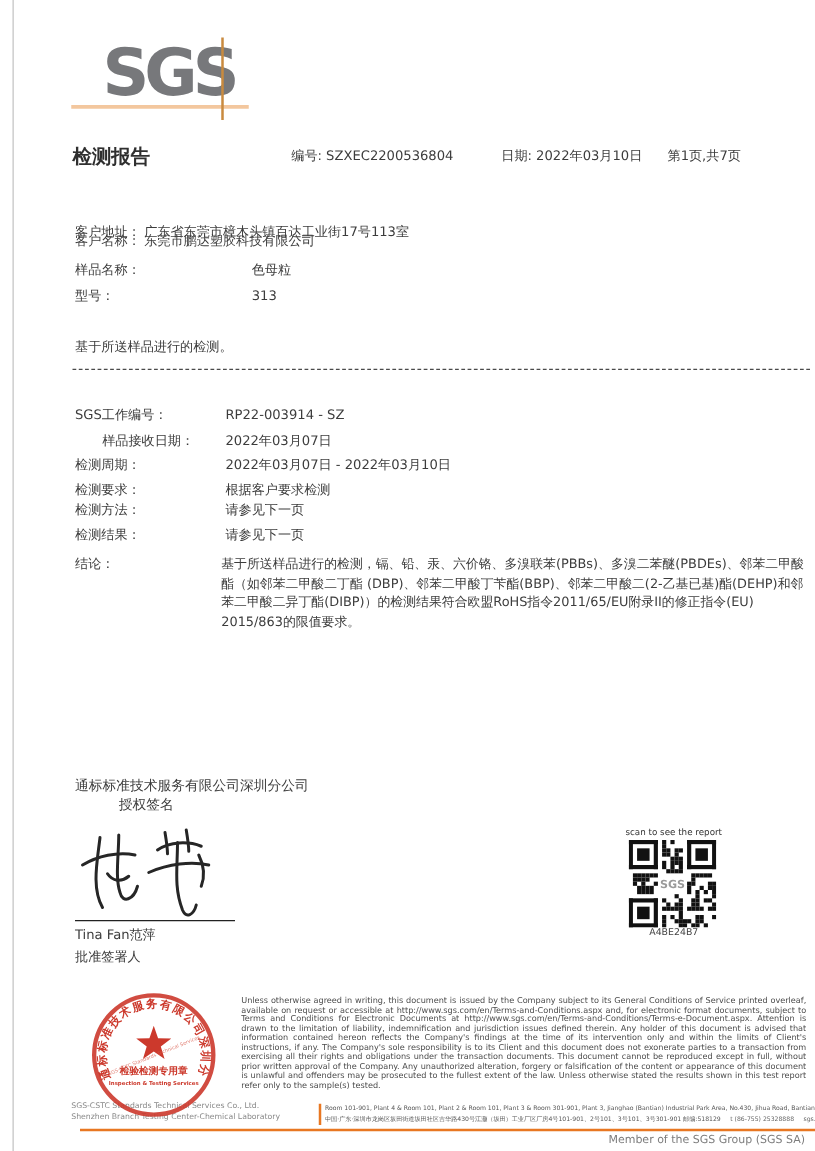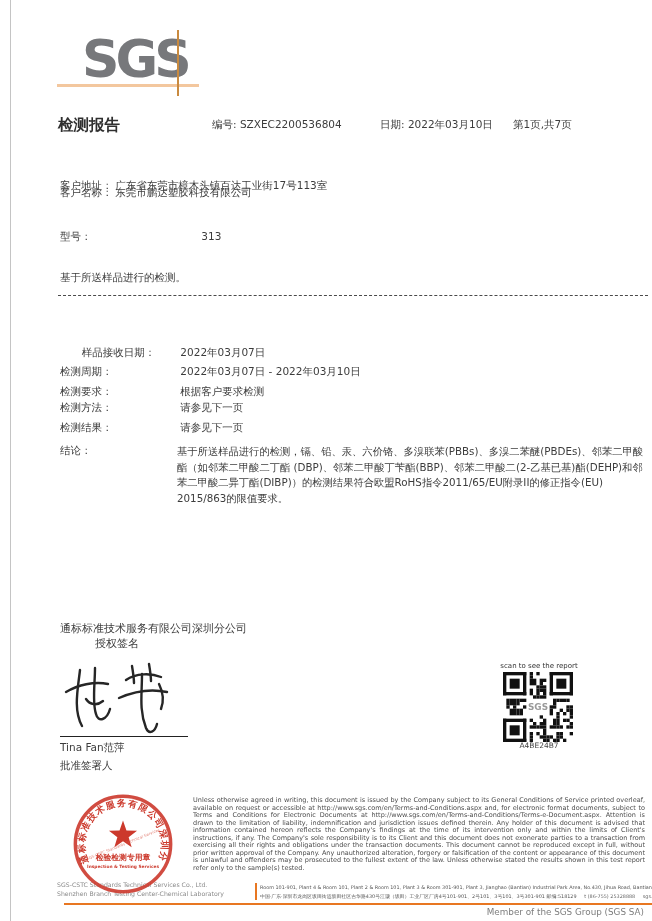"编号: SZXEC2200536804" .abs { margin-left: none -> 21px }
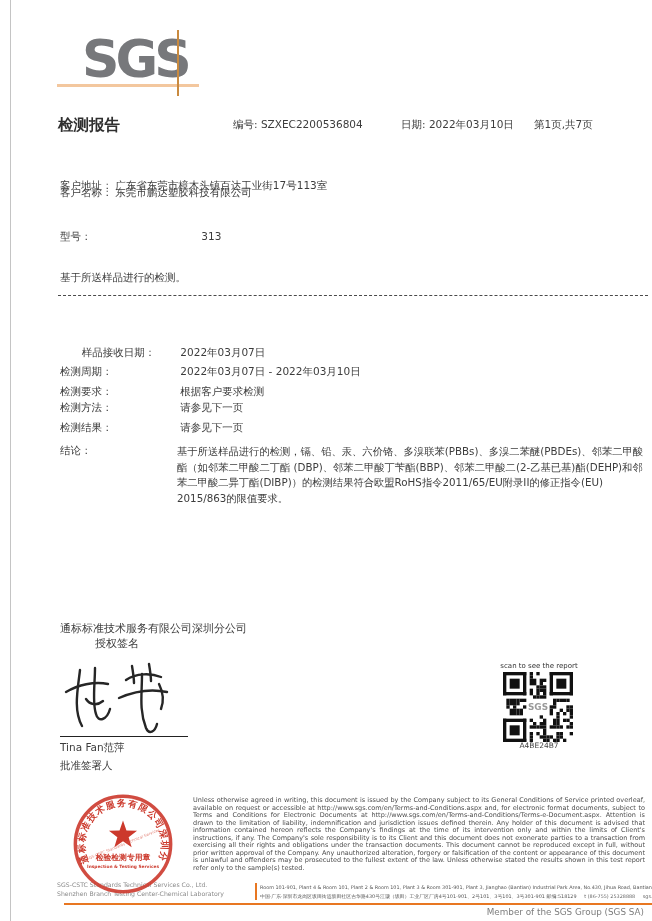"样品名称： 色母粒" div.row { html: none -> <div> <span>样品名称：</span> <span>色母粒</span> </div> }
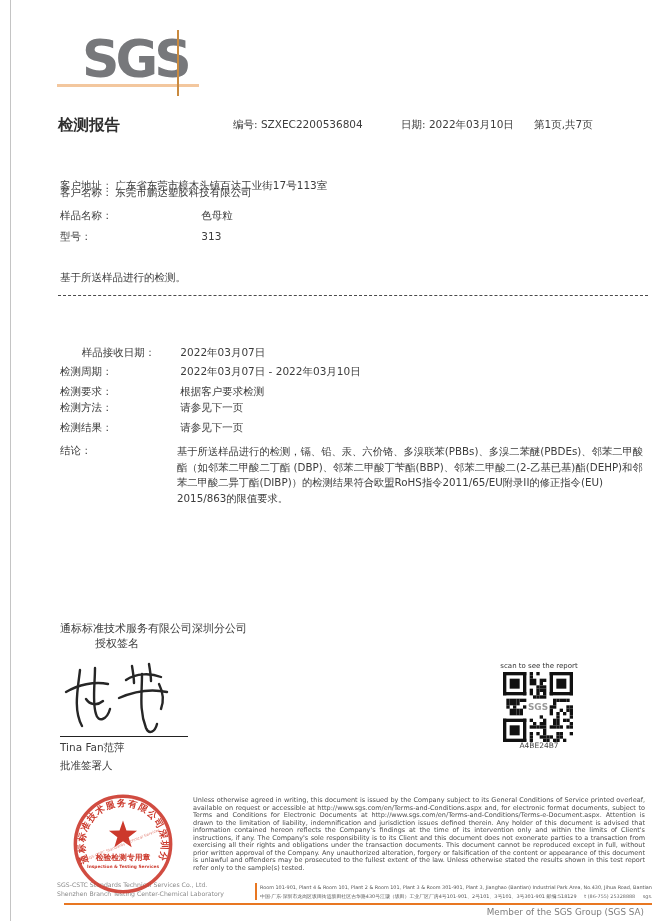"SGS工作编号： RP22-003914 - SZ" div.row { html: none -> <div> <span>SGS工作编号：</span> <span>RP22-003914 - SZ</span> </div> }
